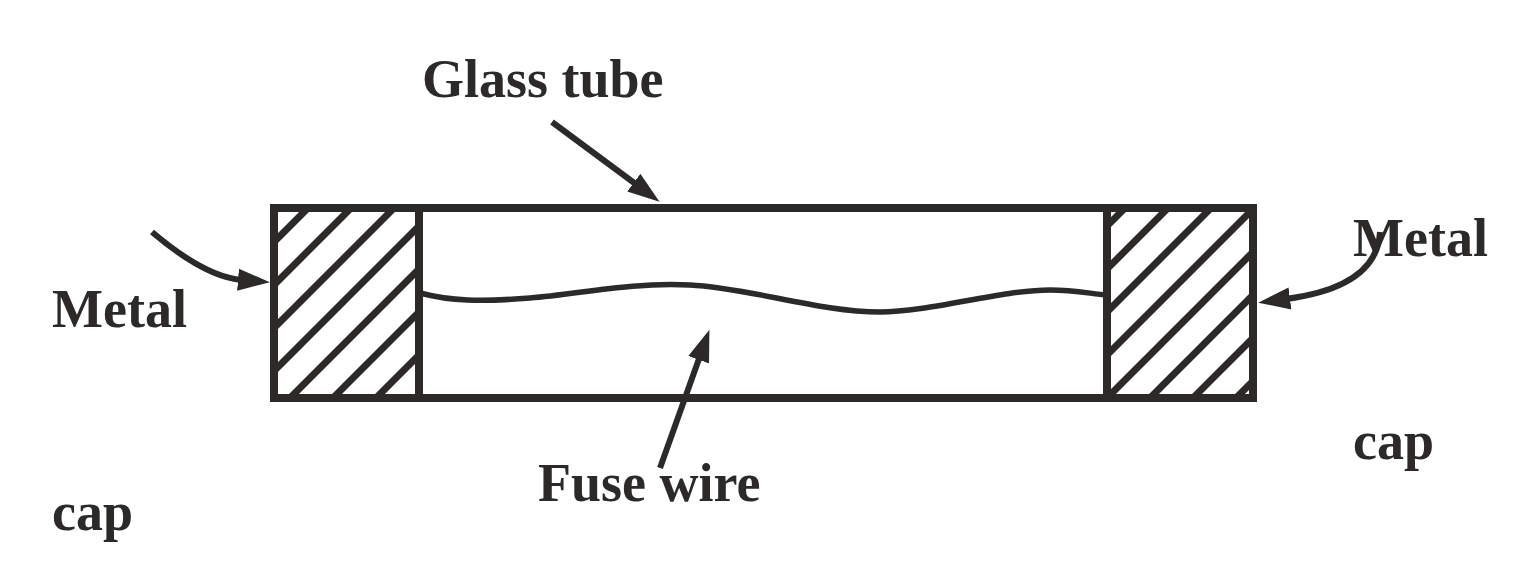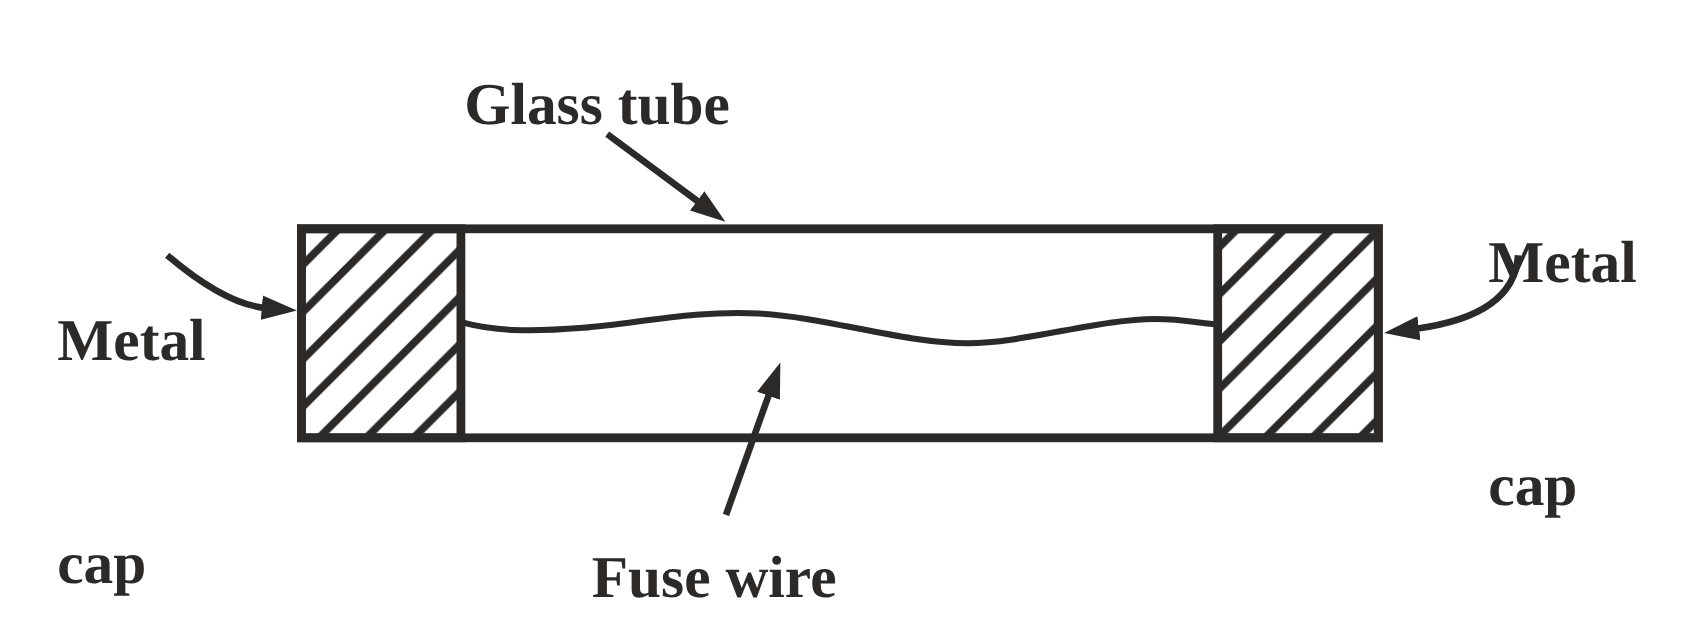"Glass tube" div.label { top: 68px -> 52px }
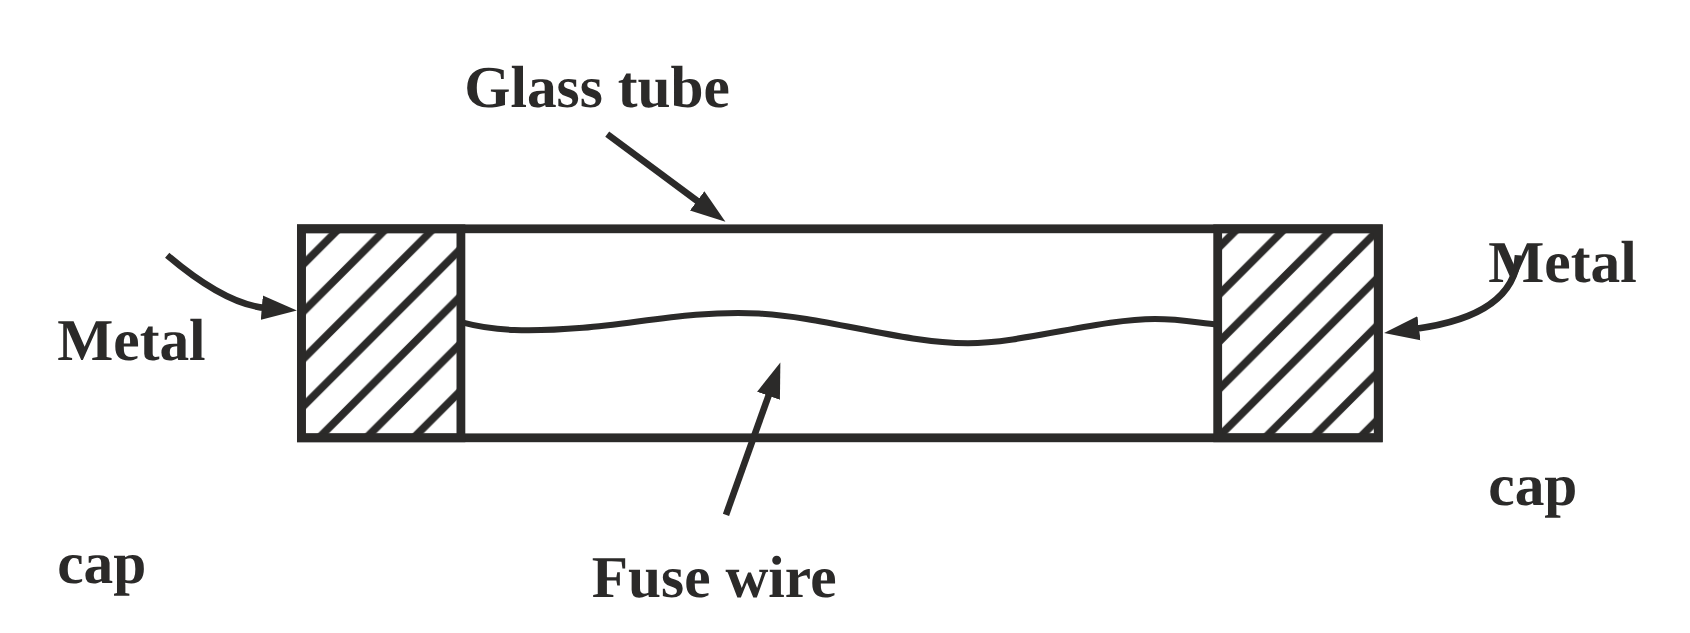"Fuse wire" div.label { top: 498px -> 456px }
